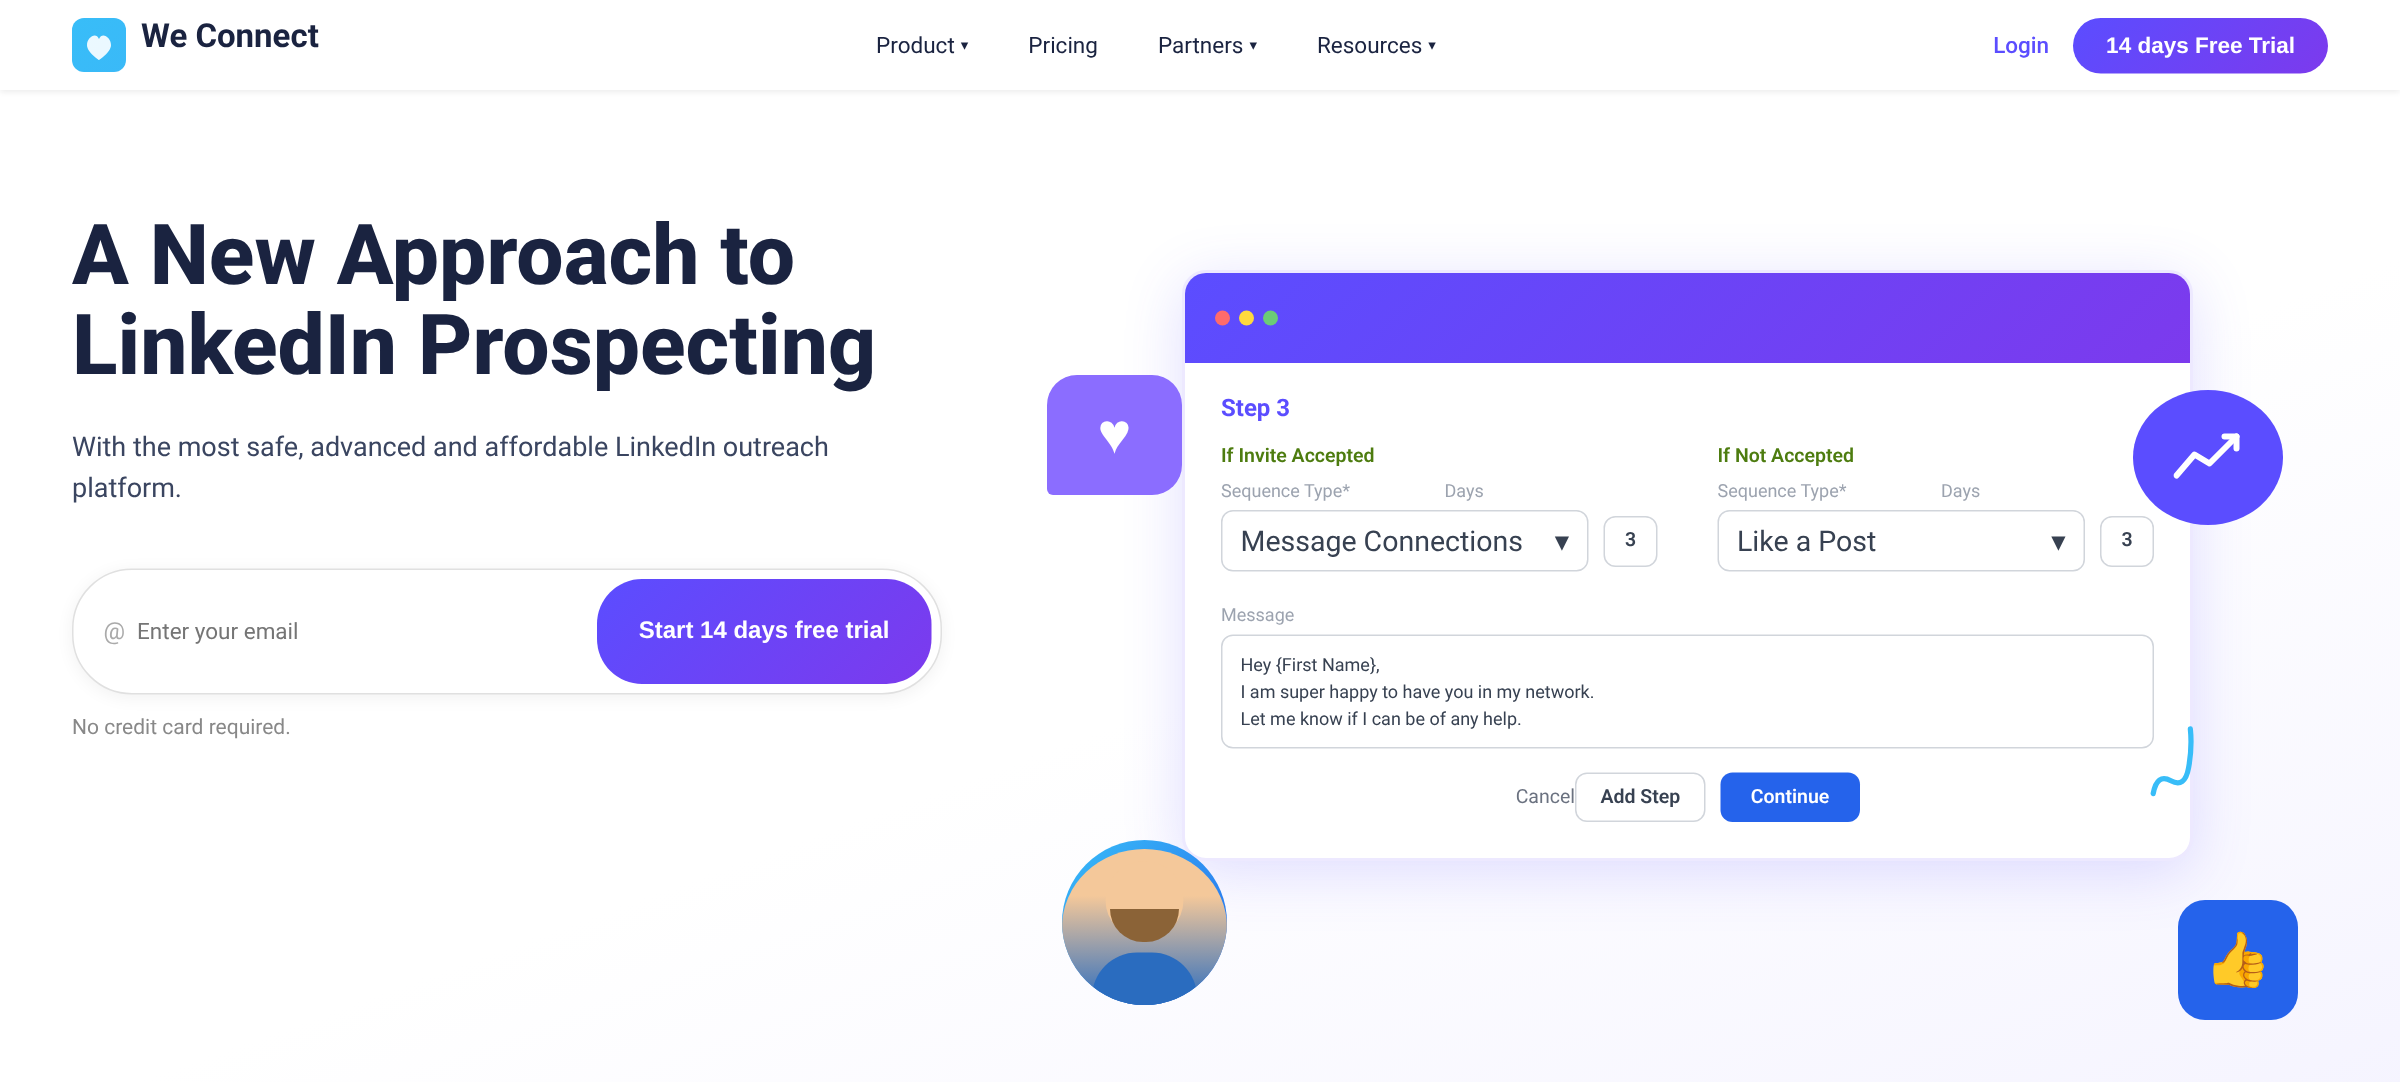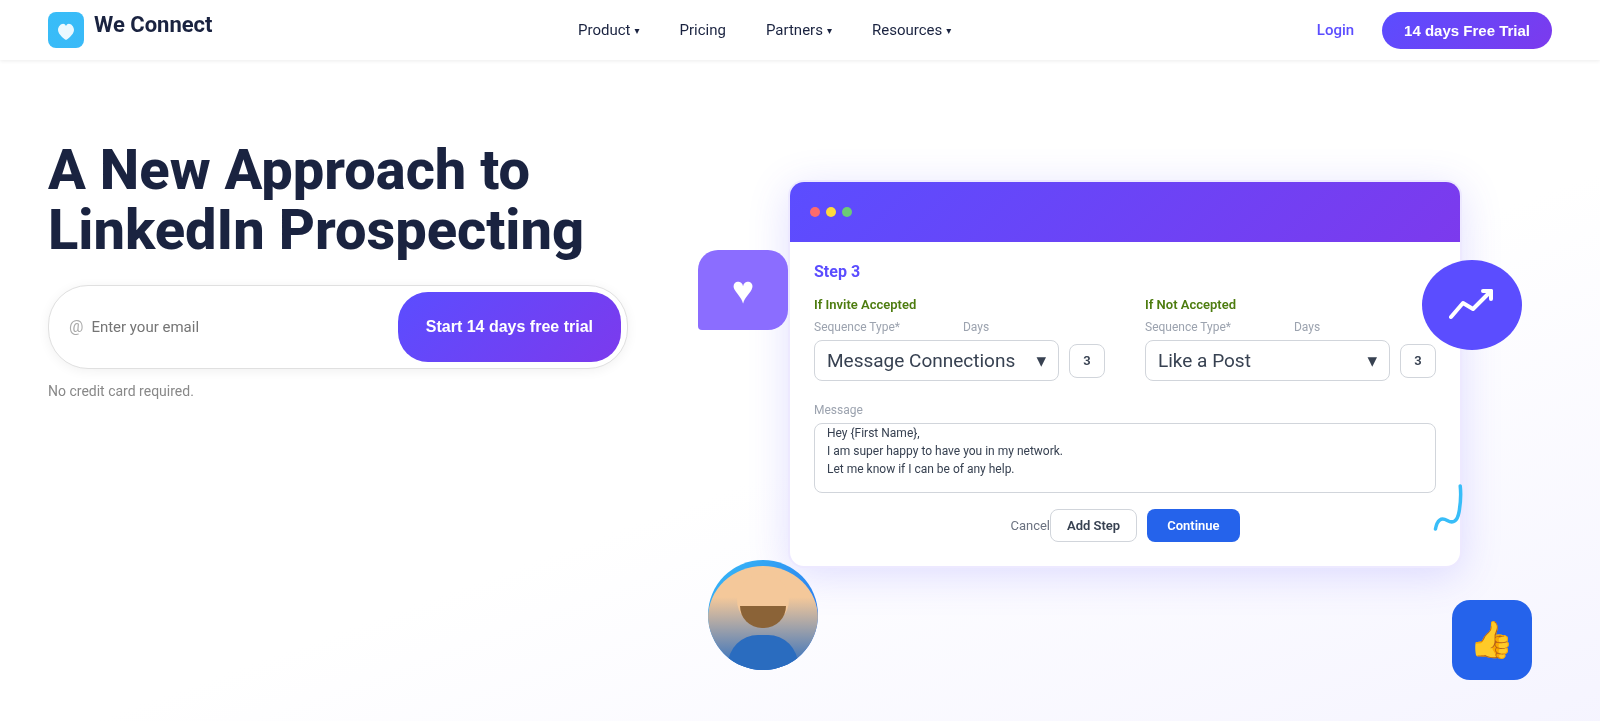"Login" .nav-actions { gap: 28px -> 16px }
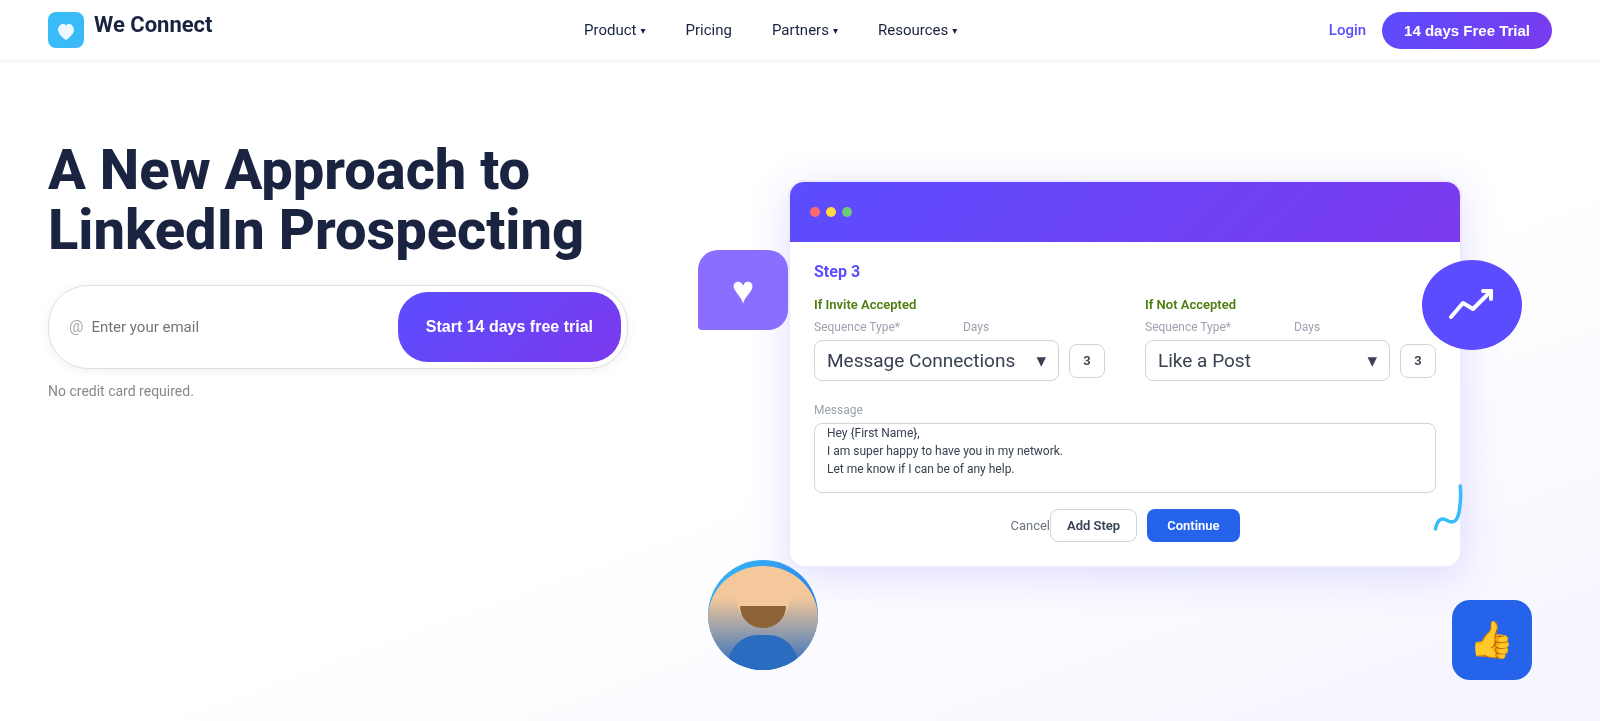"With the most safe, advanced" p.hero-subtitle { html: none -> <p>With the most safe, advanced and affordable LinkedIn outreach platform.</p> }
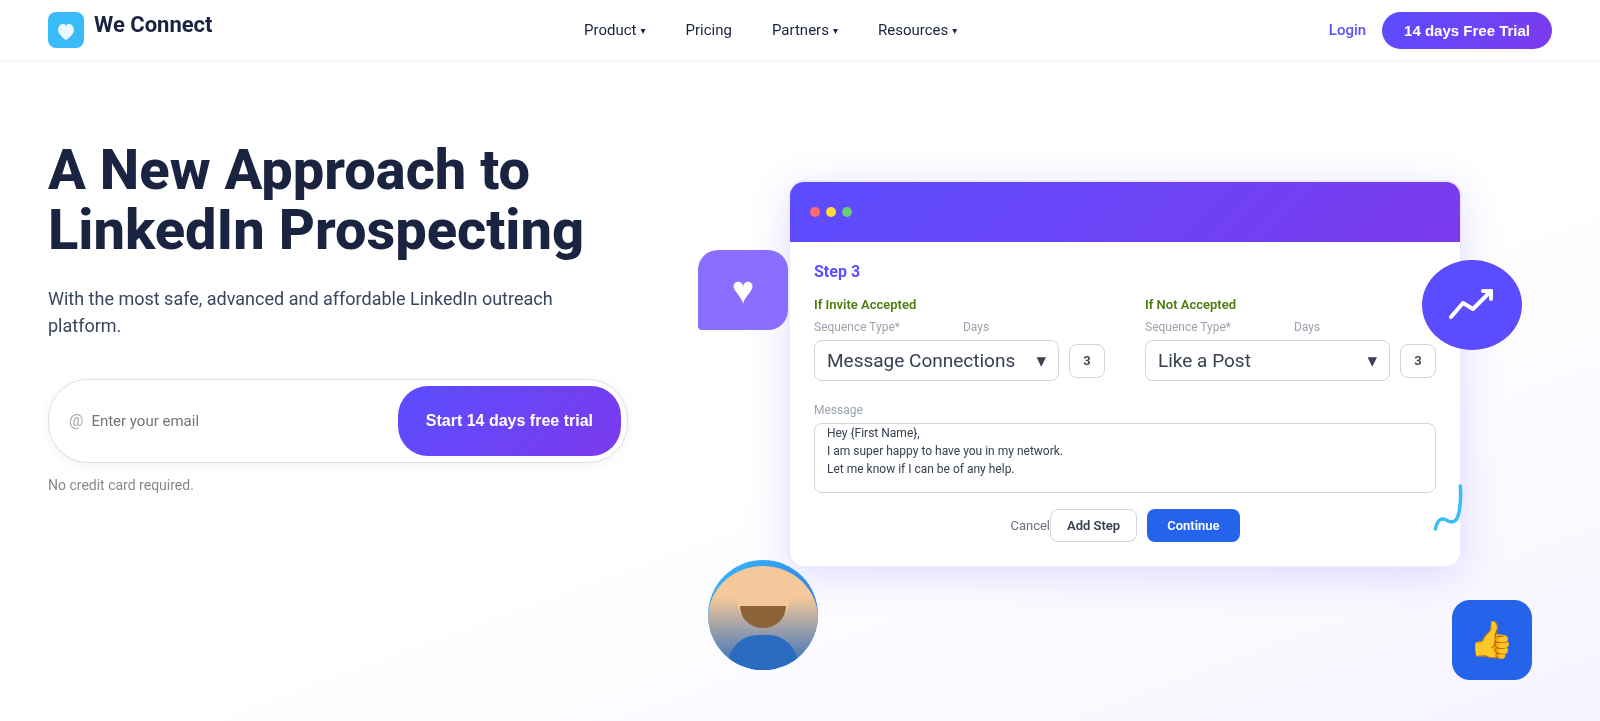"Hey {First Name}," .msg-box { padding: 0 12px -> 10px 12px }
